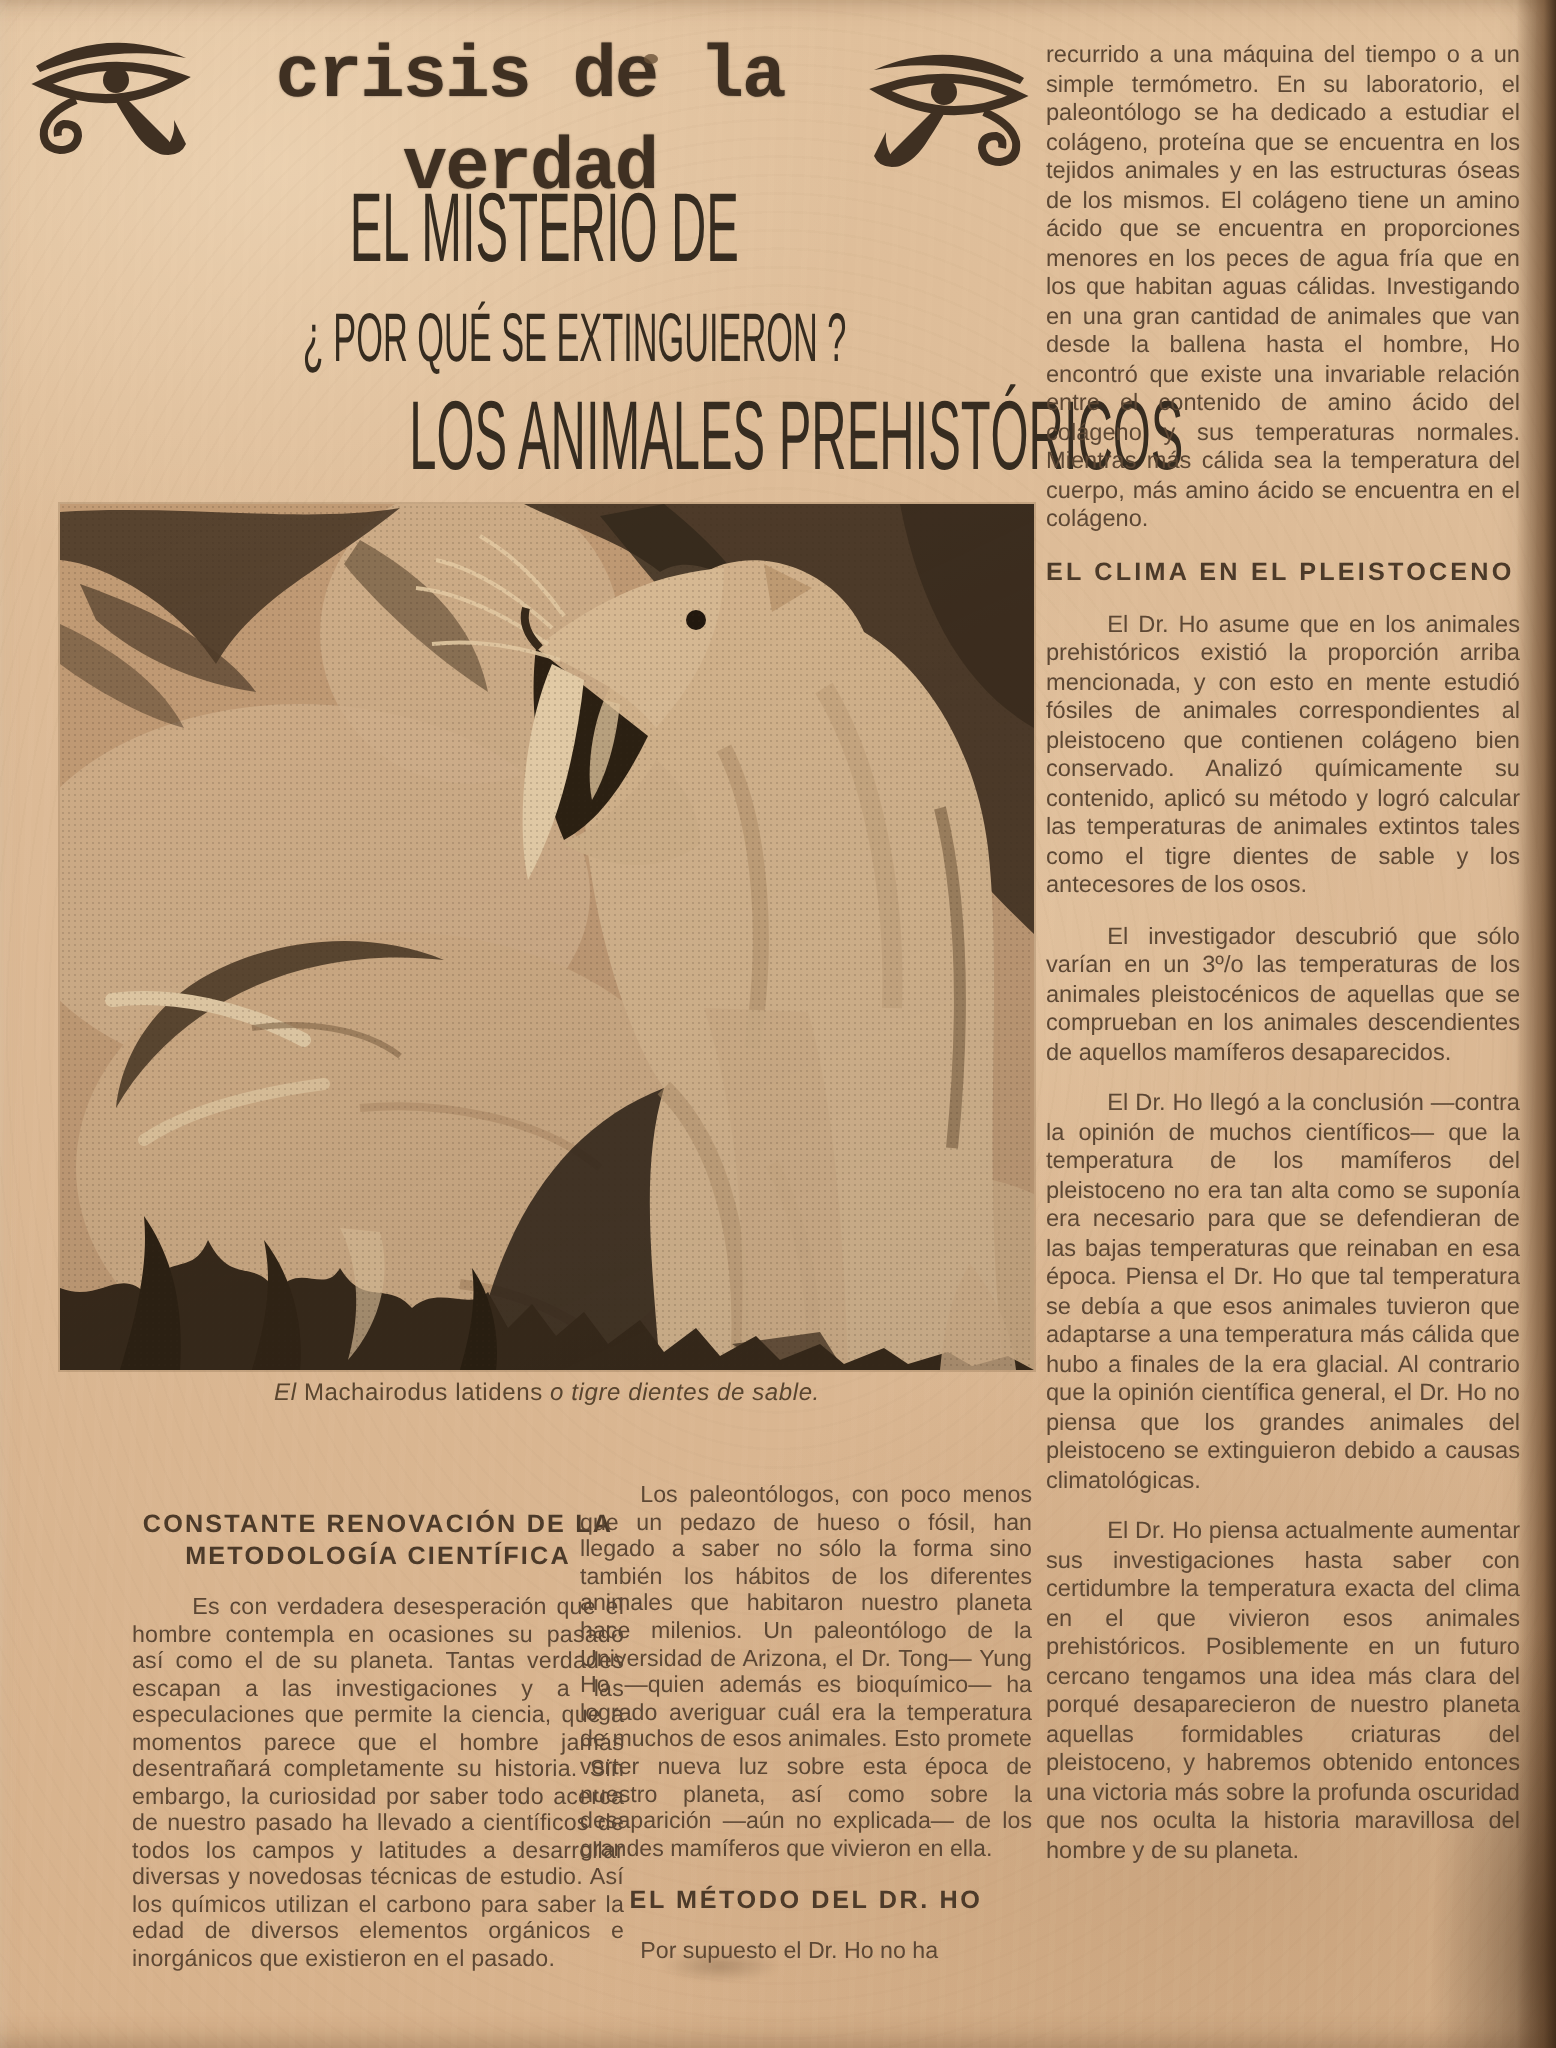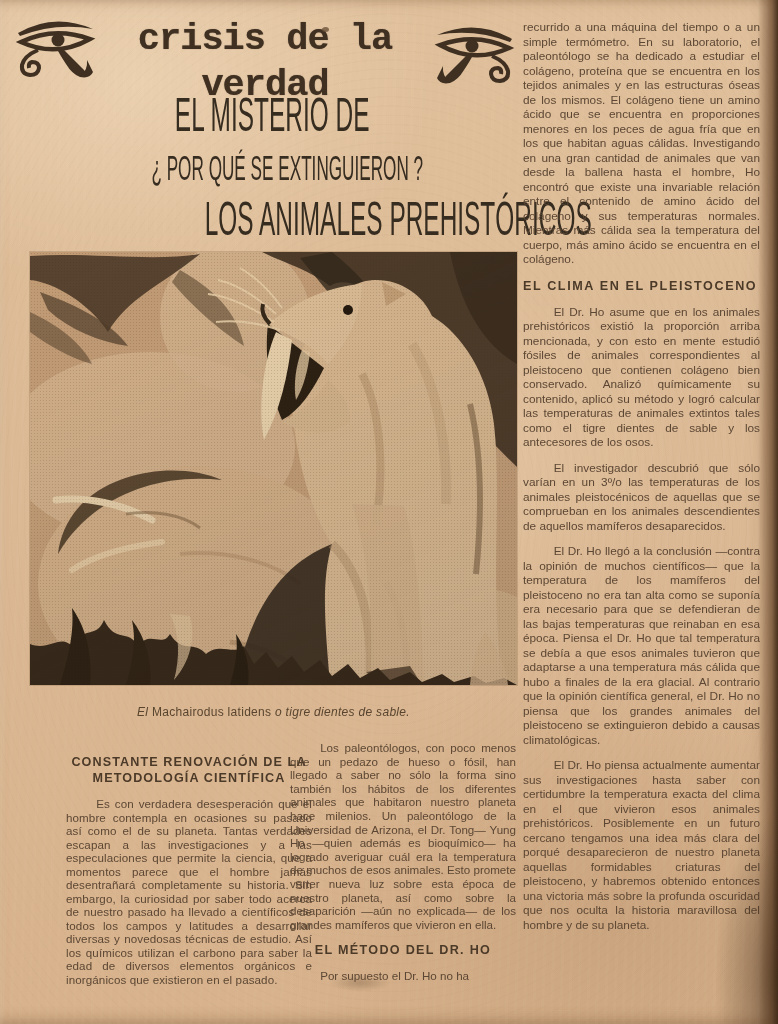"El Machairodus latidens o tigre" .caption { margin-top: 16px -> none }
